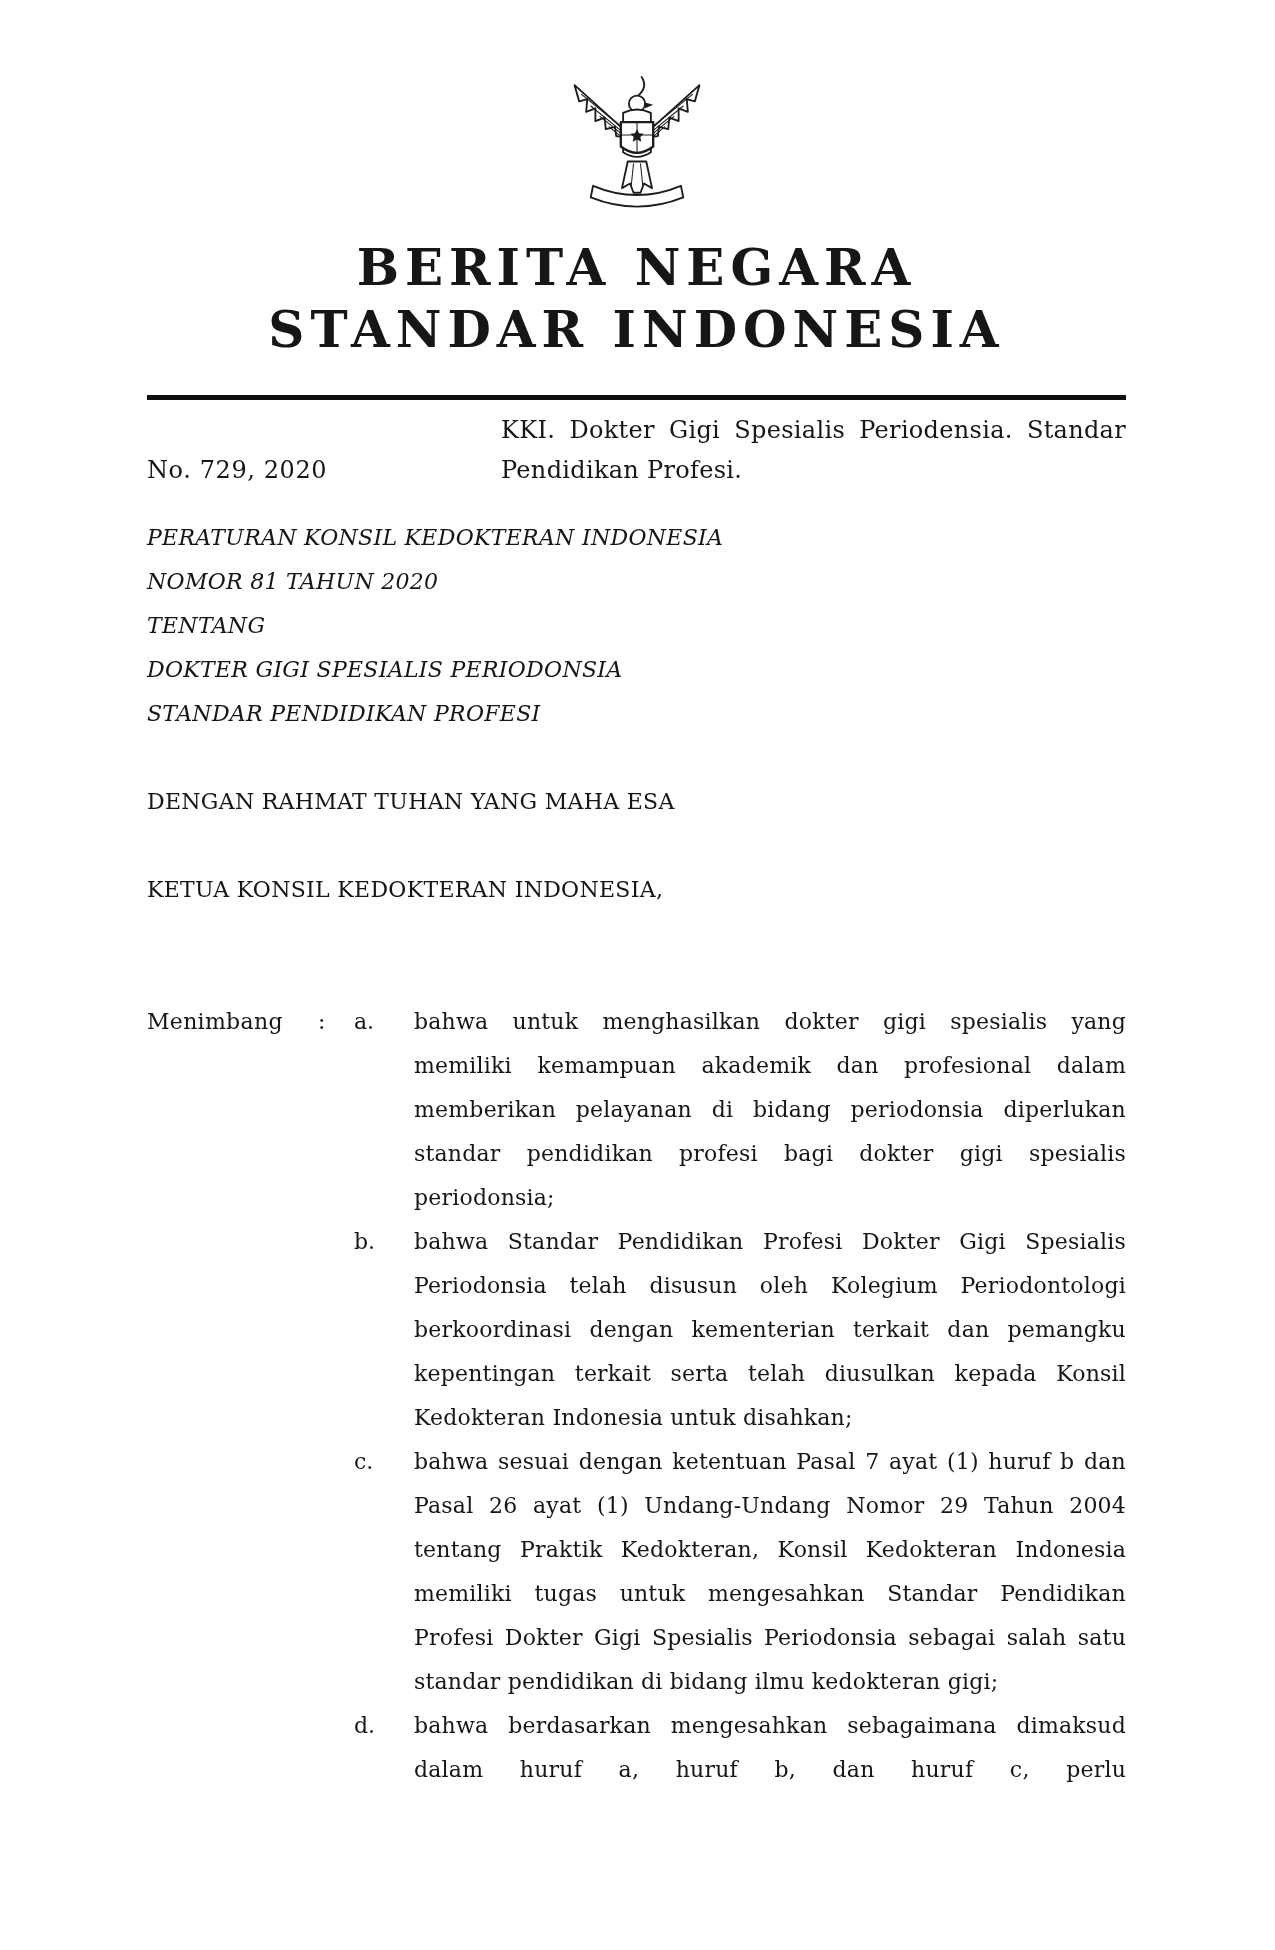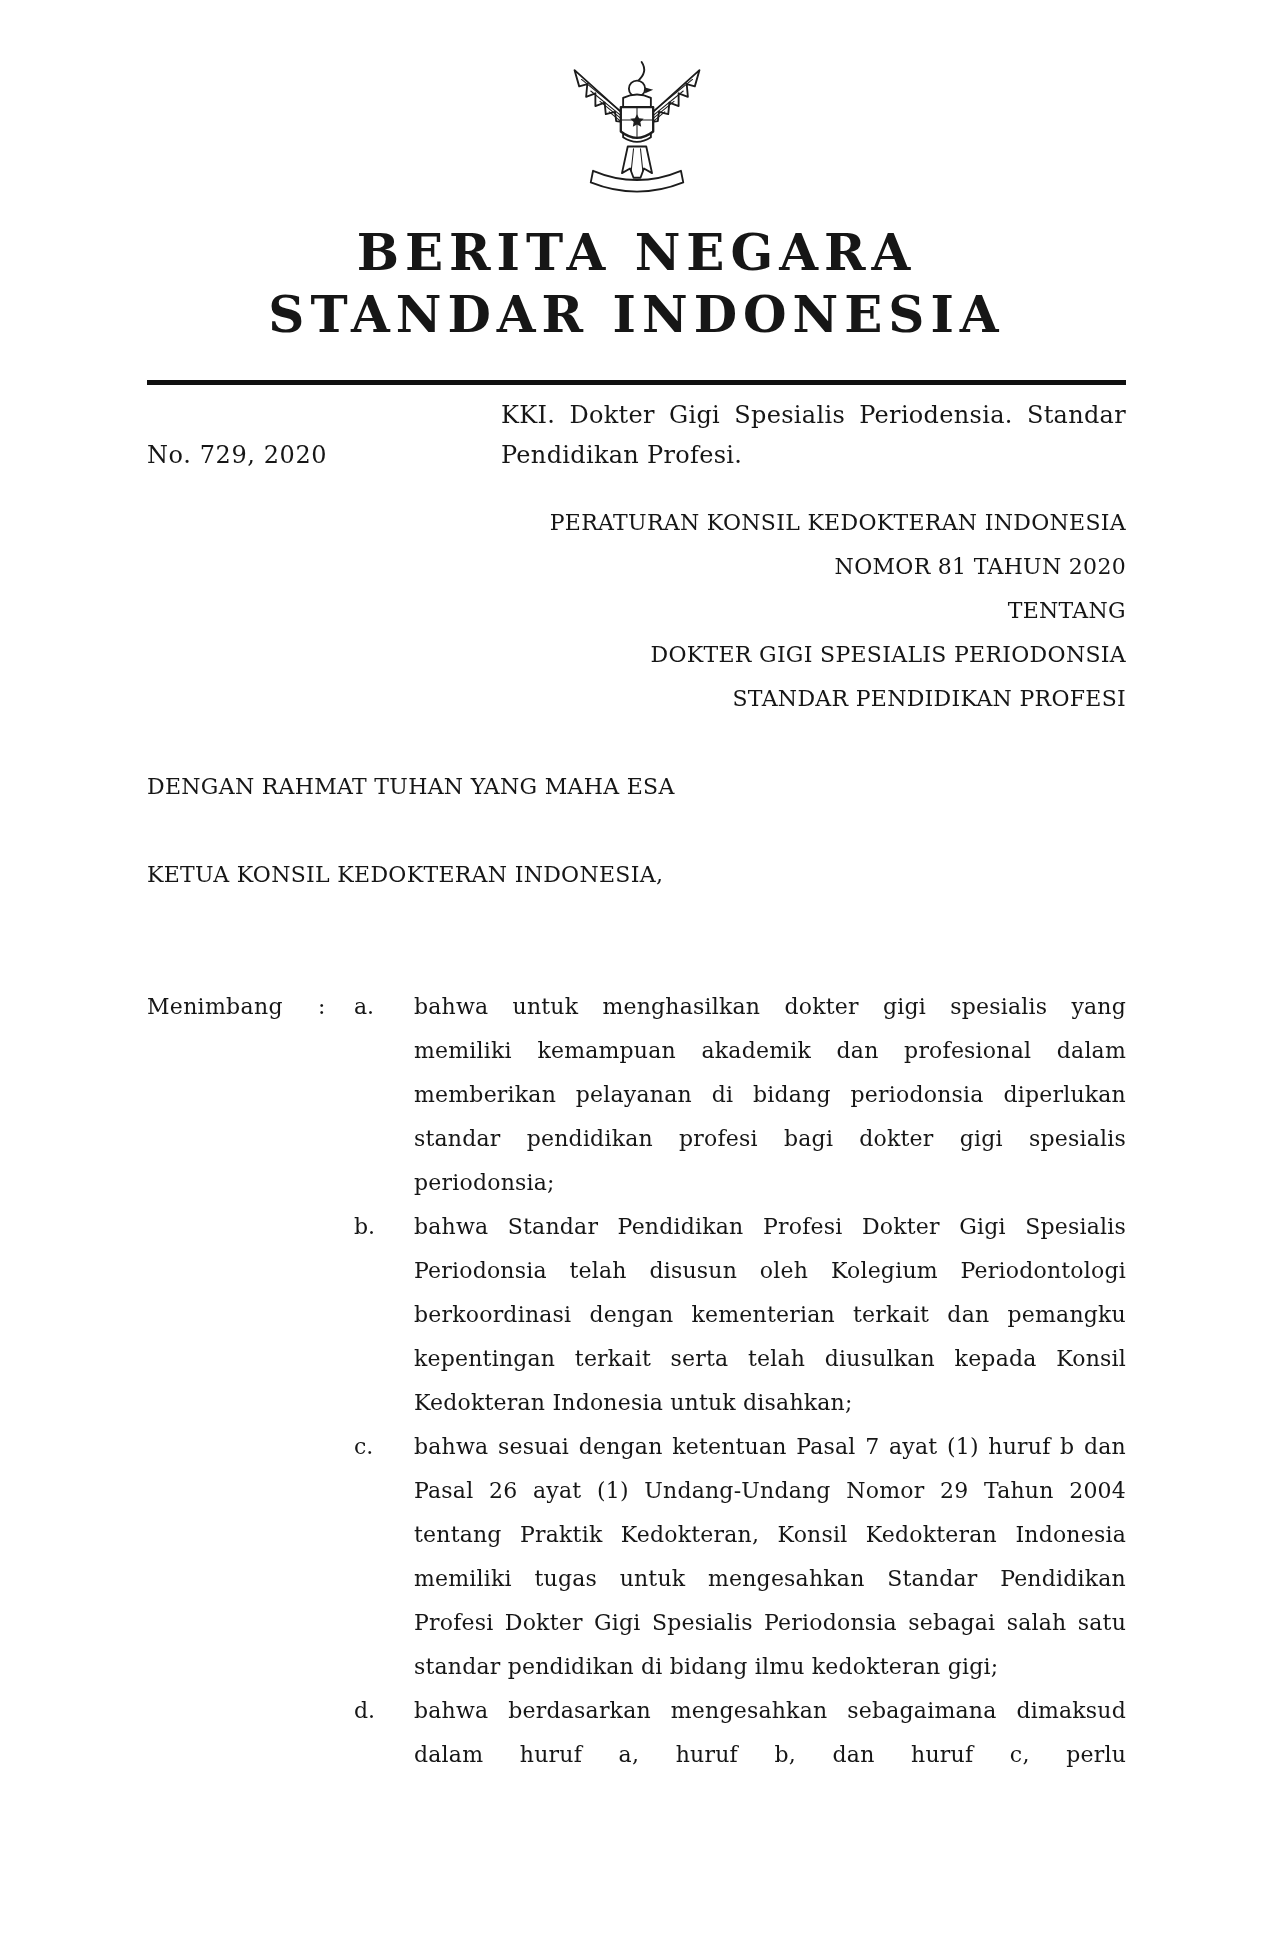"BERITA NEGARA" .page { margin: 0 auto -> 15px auto }
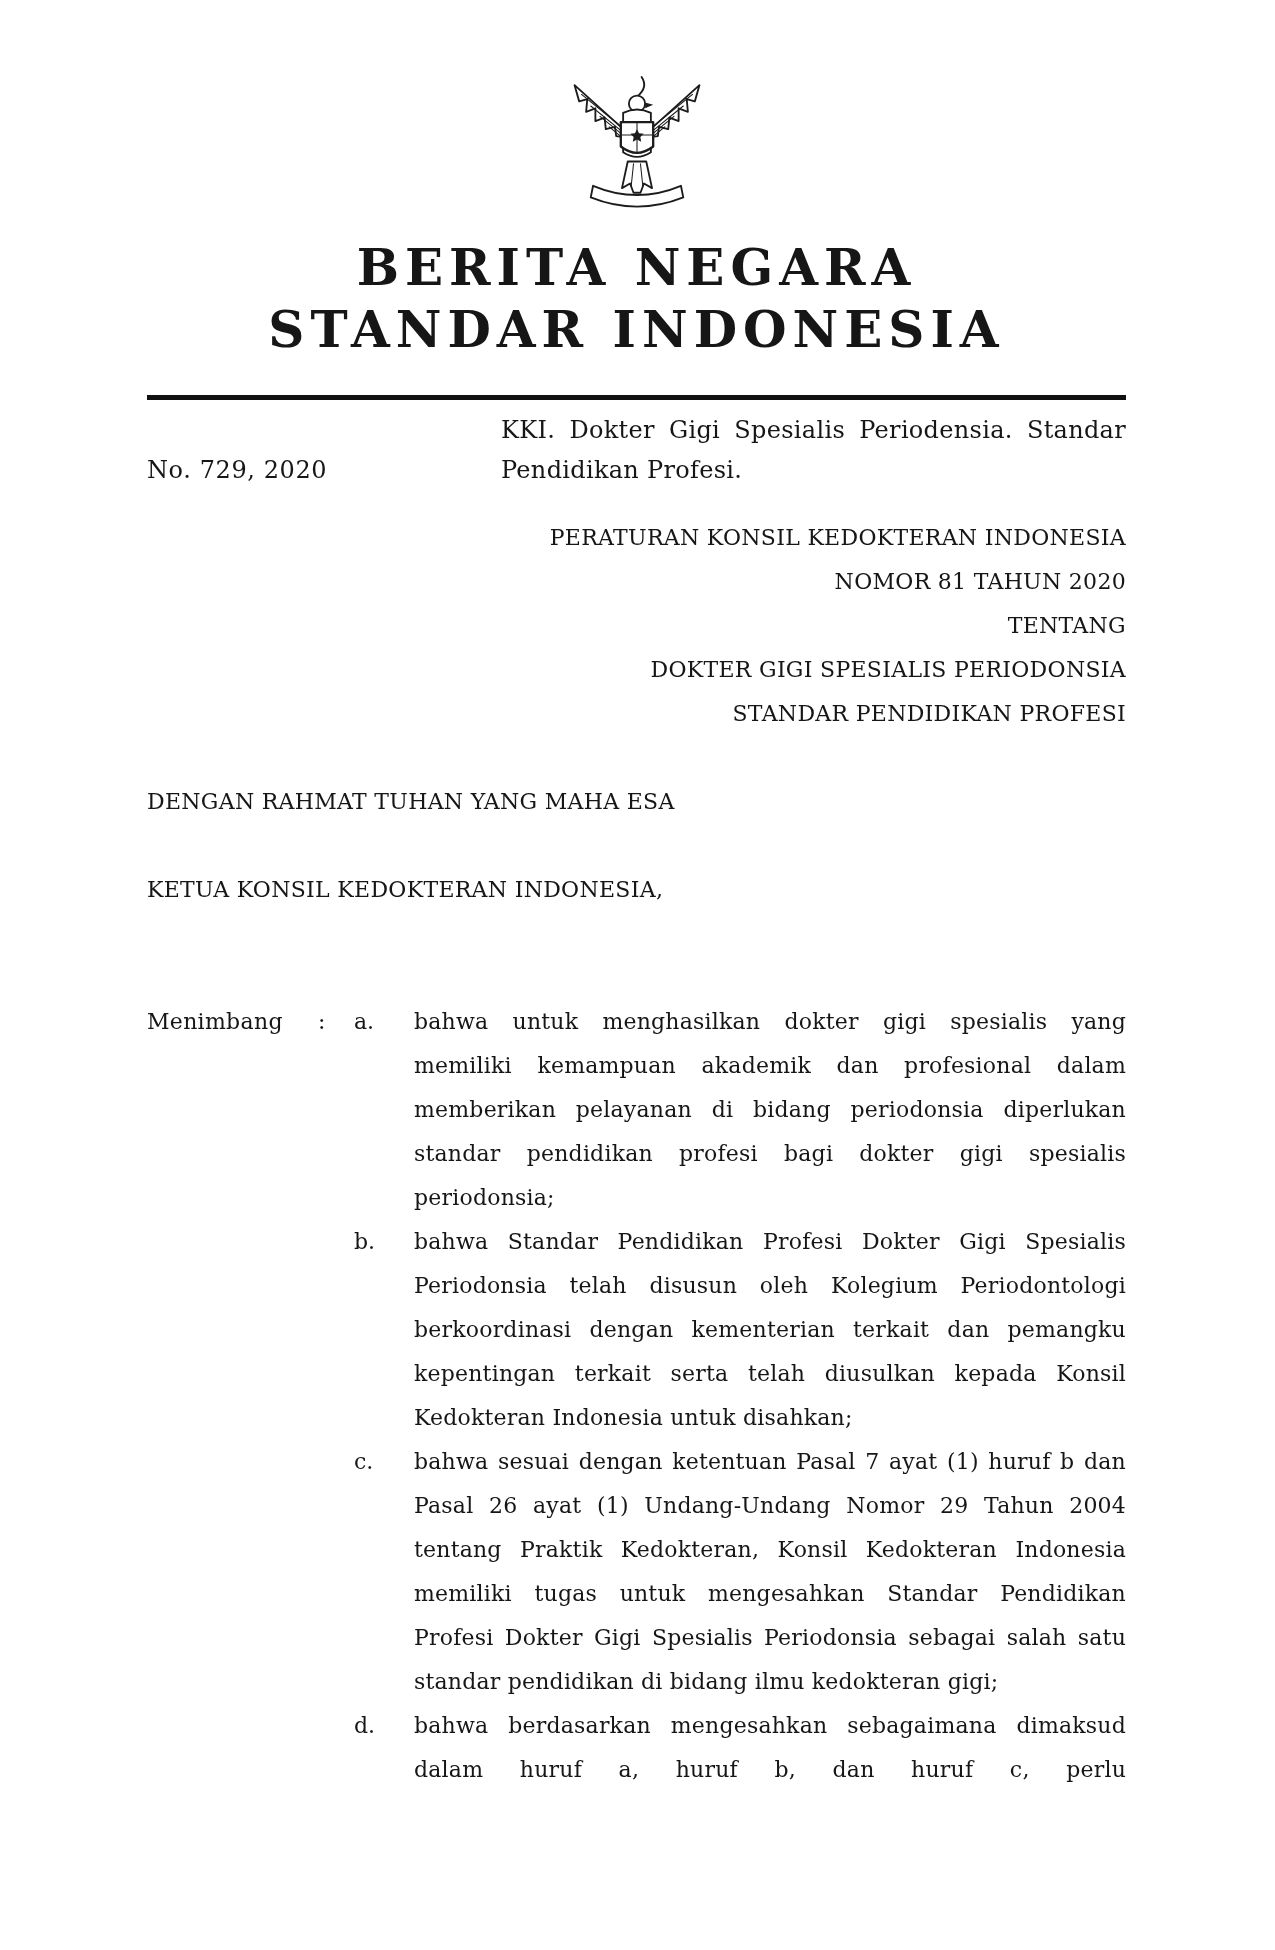"PERATURAN KONSIL KEDOKTERAN INDONESIA" .title-block { font-style: none -> italic; text-align: right -> left }
